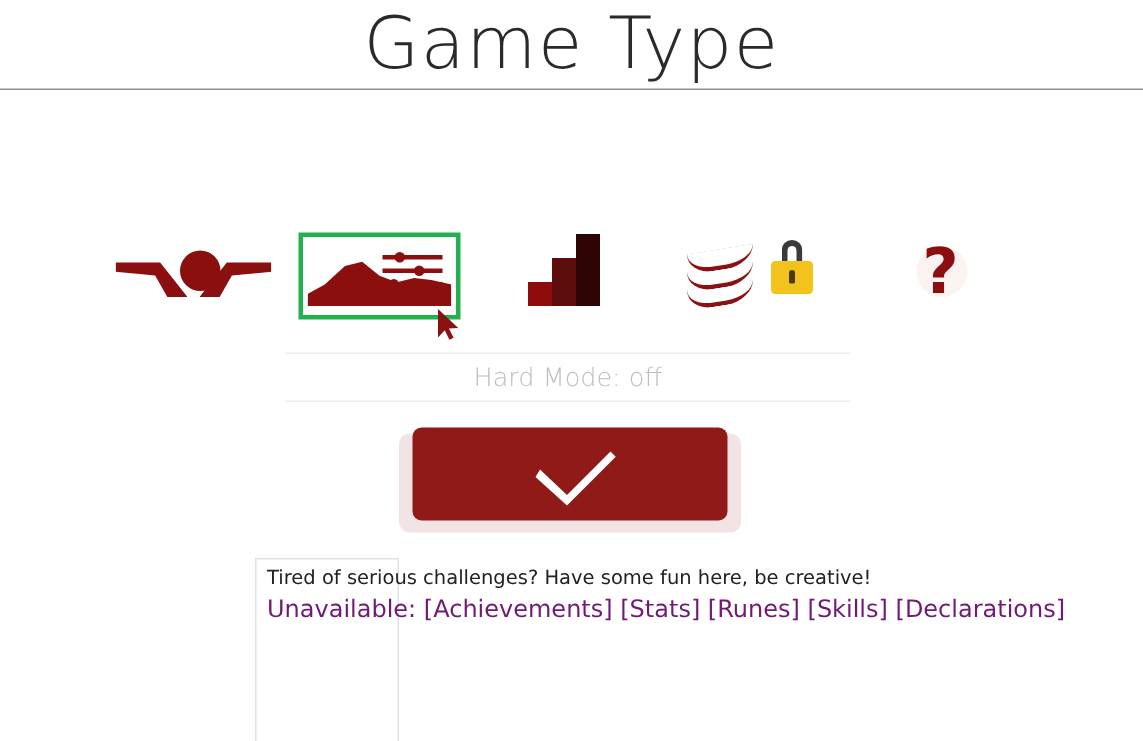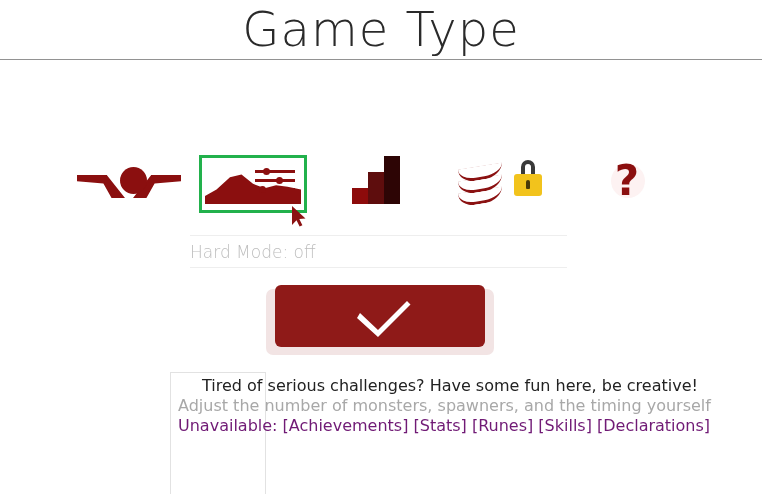"Hard Mode: off" #hard-mode-label { text-align: none -> center }
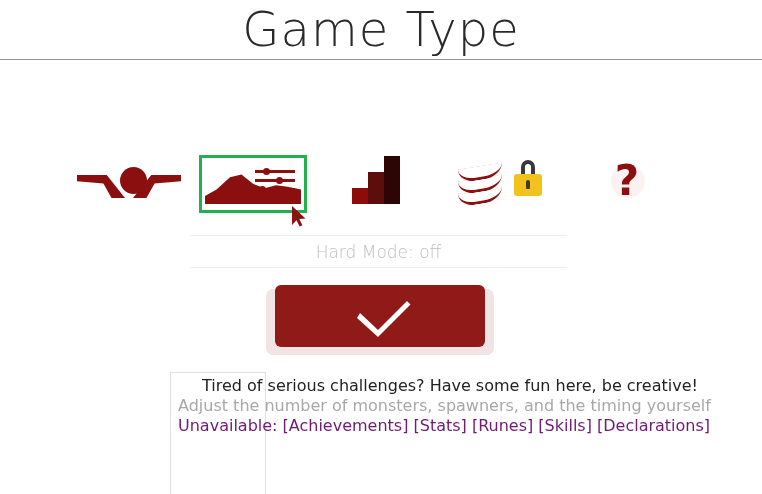"Tired of serious challenges? Have" #tip-desc { font-size: 16px -> 13px; margin-left: 24px -> none }
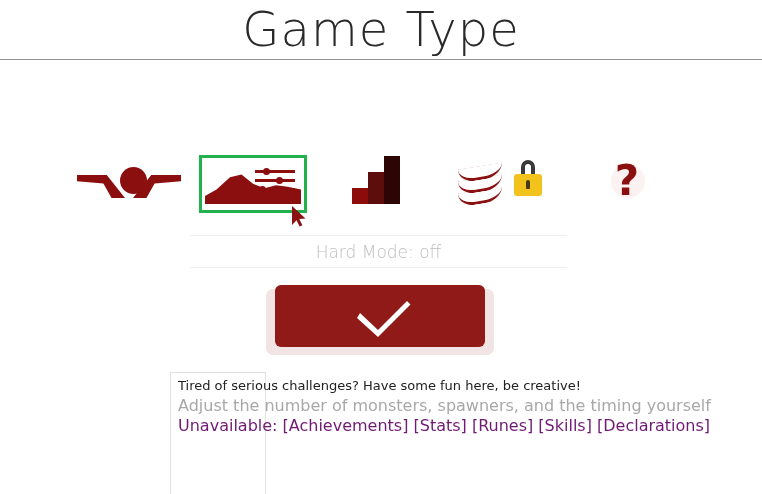"Adjust the number of monsters," span.tip-line { html: <span>Adjust the number of monsters, spawners, and the timing yourself</span> -> none }
